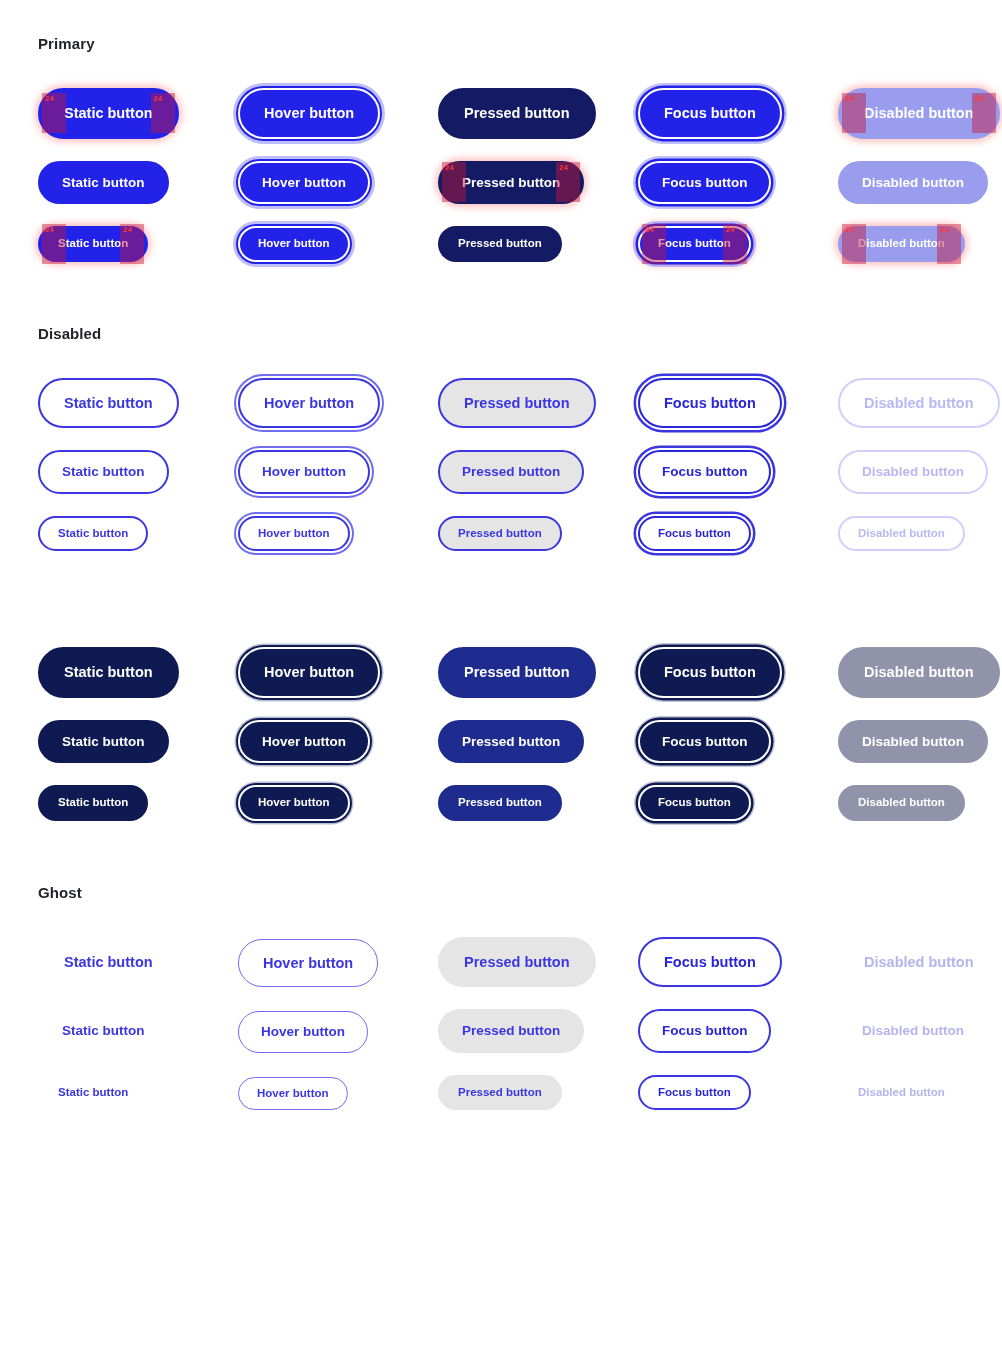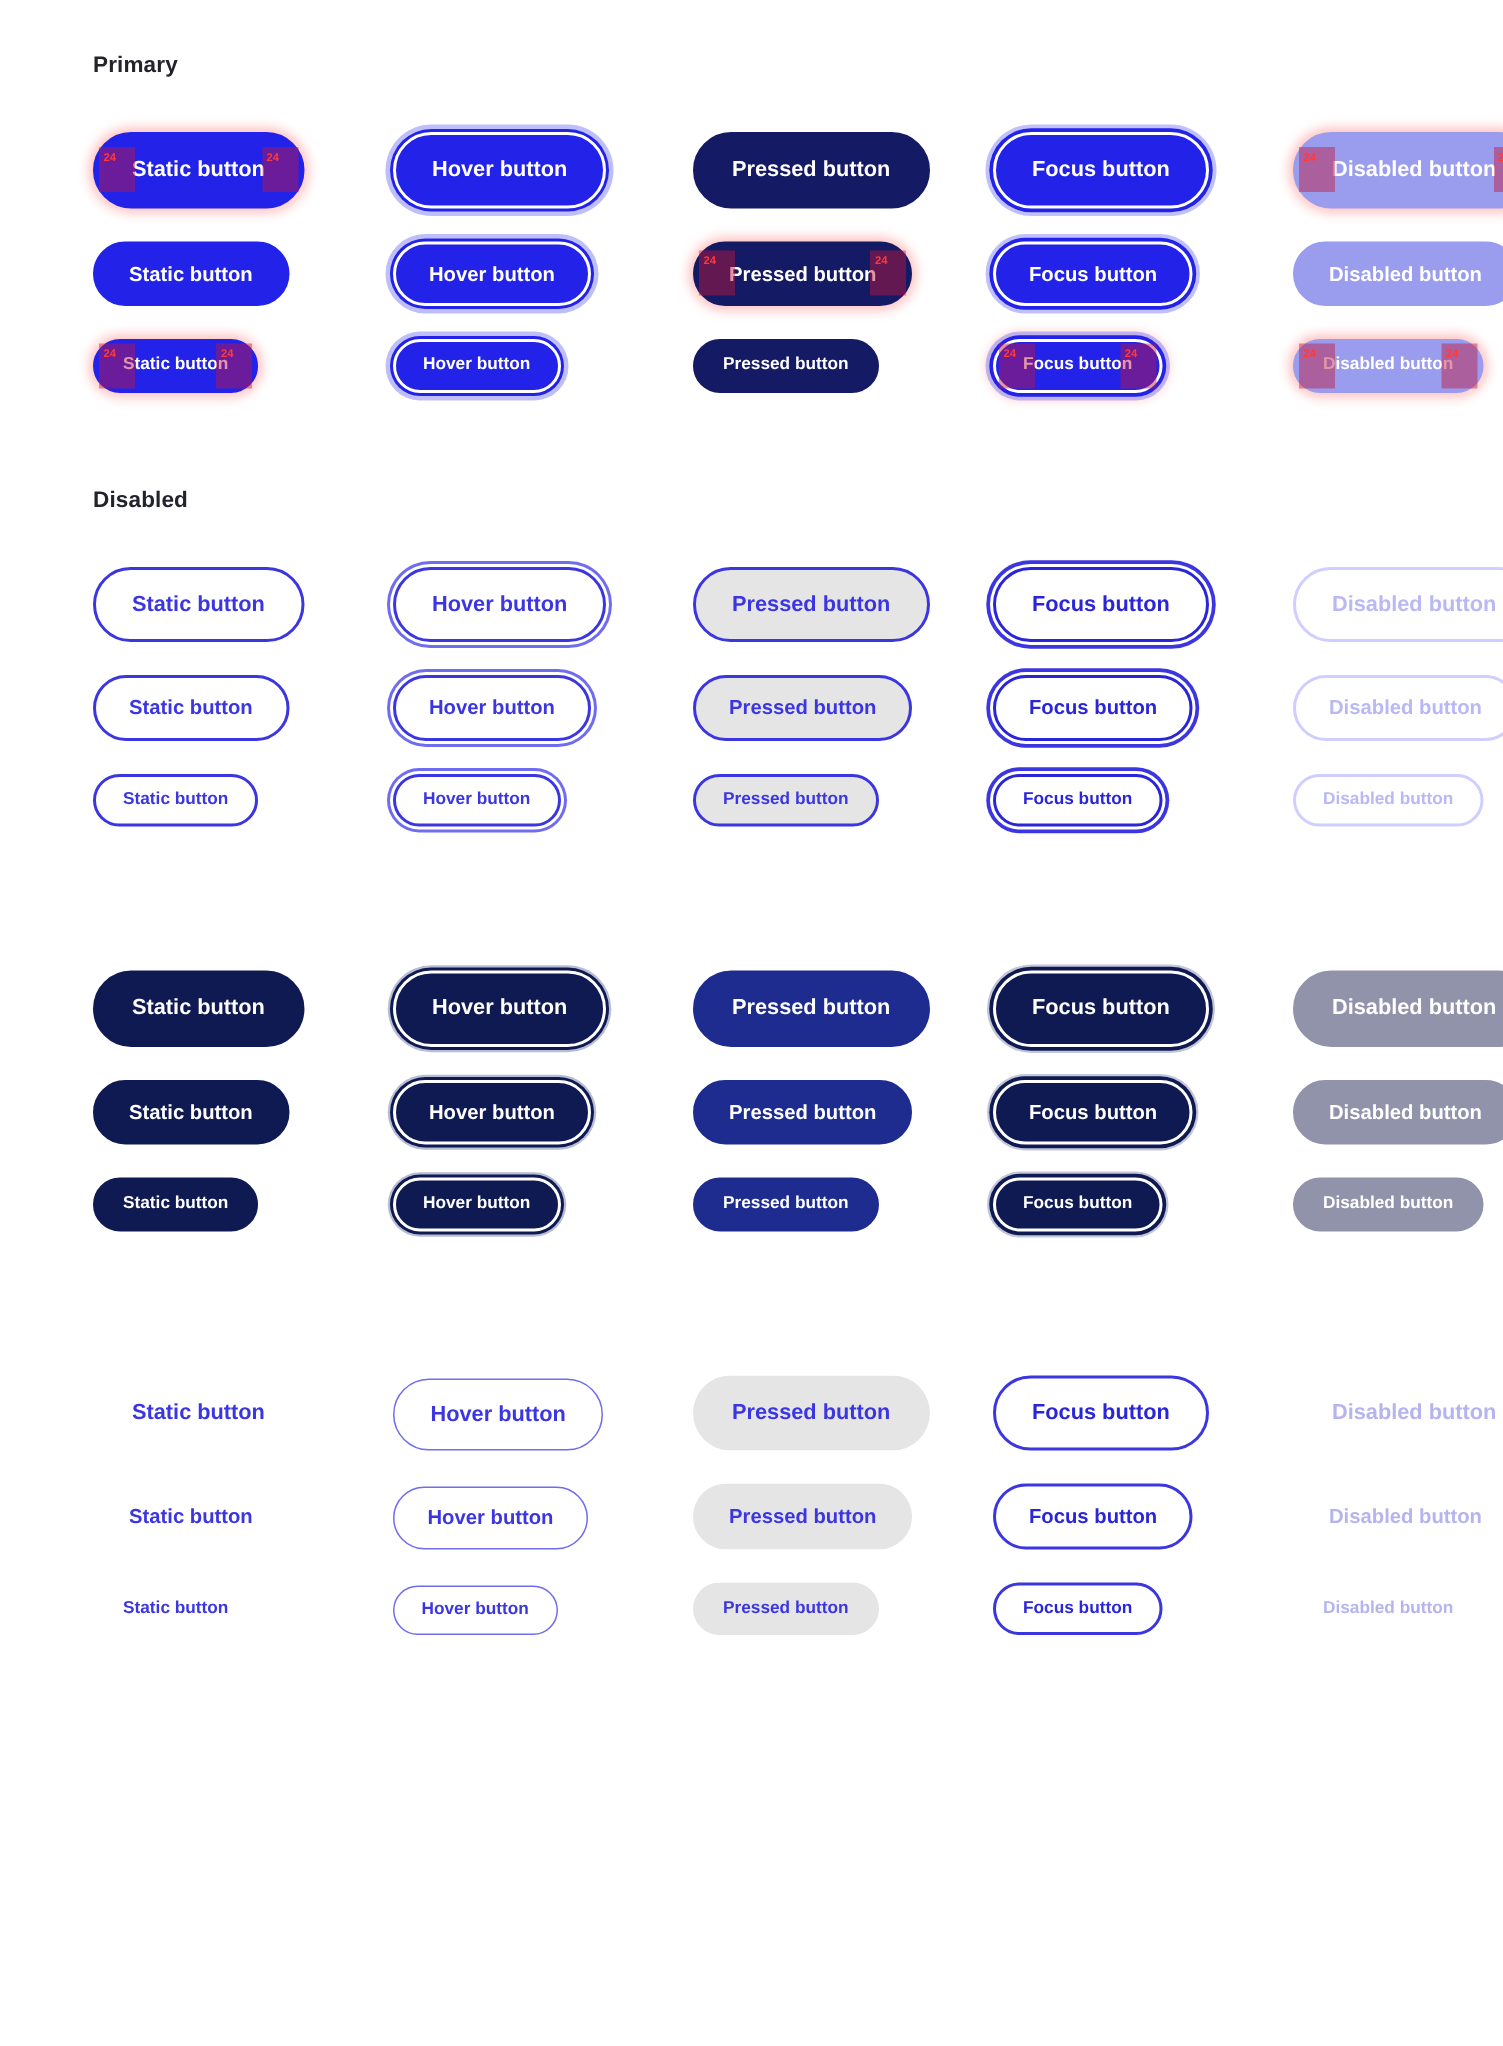"Primary" .section { padding-left: 24px -> none }
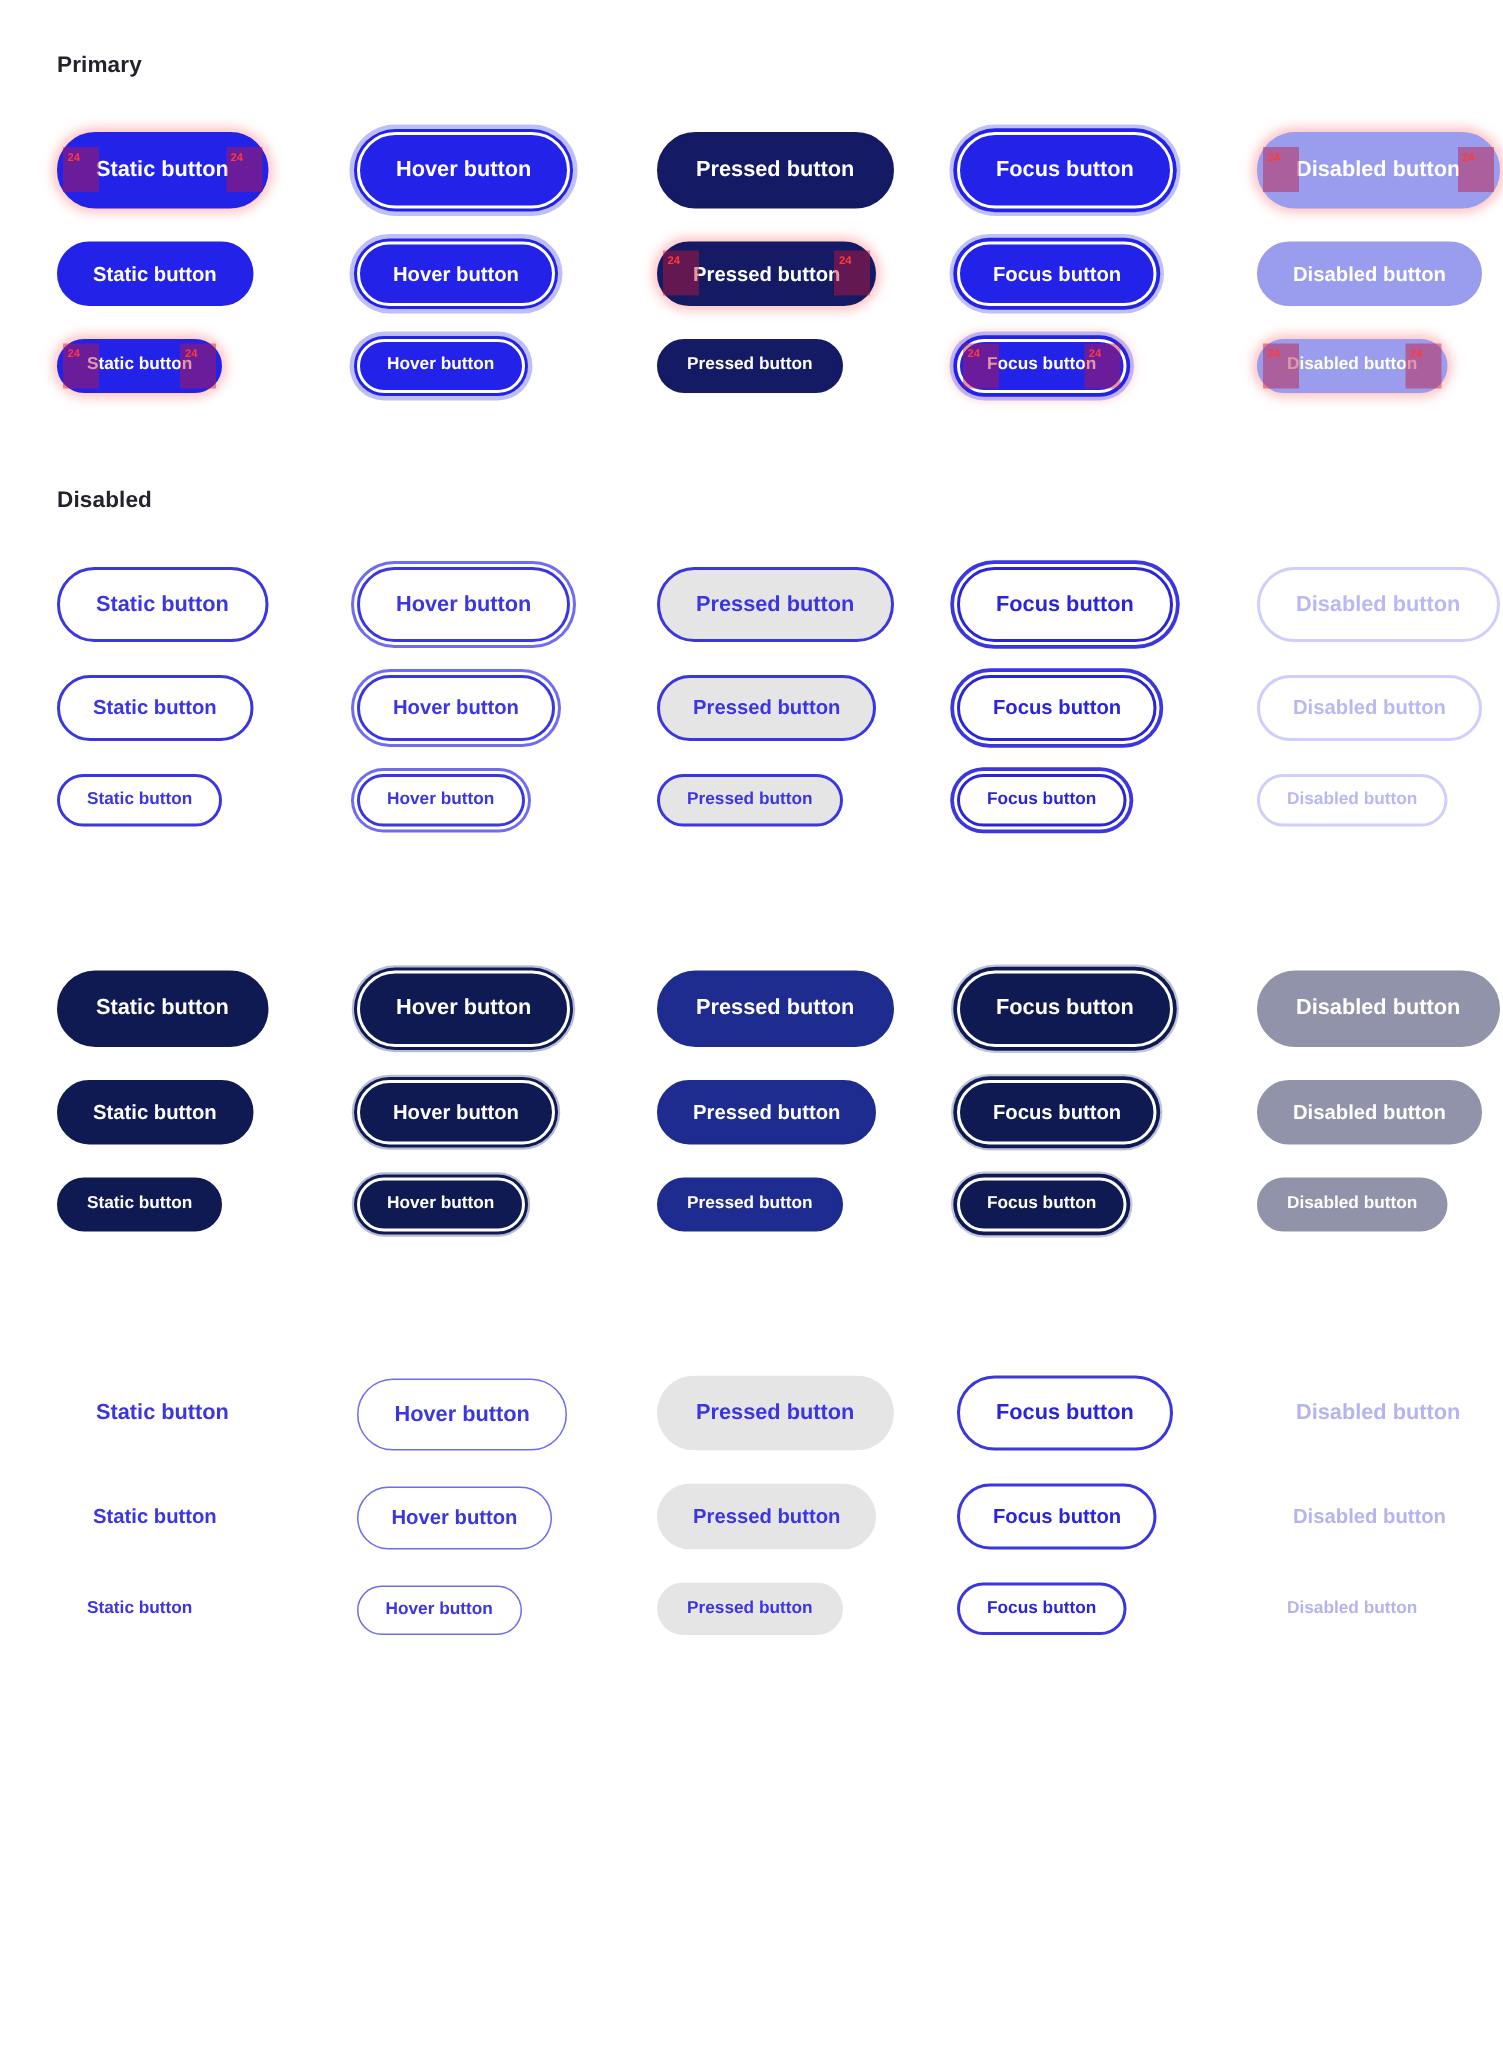"24" .pad-ann { font-family: Liberation Sans, sans-serif -> Liberation Mono, monospace; height: 30px -> 40px }
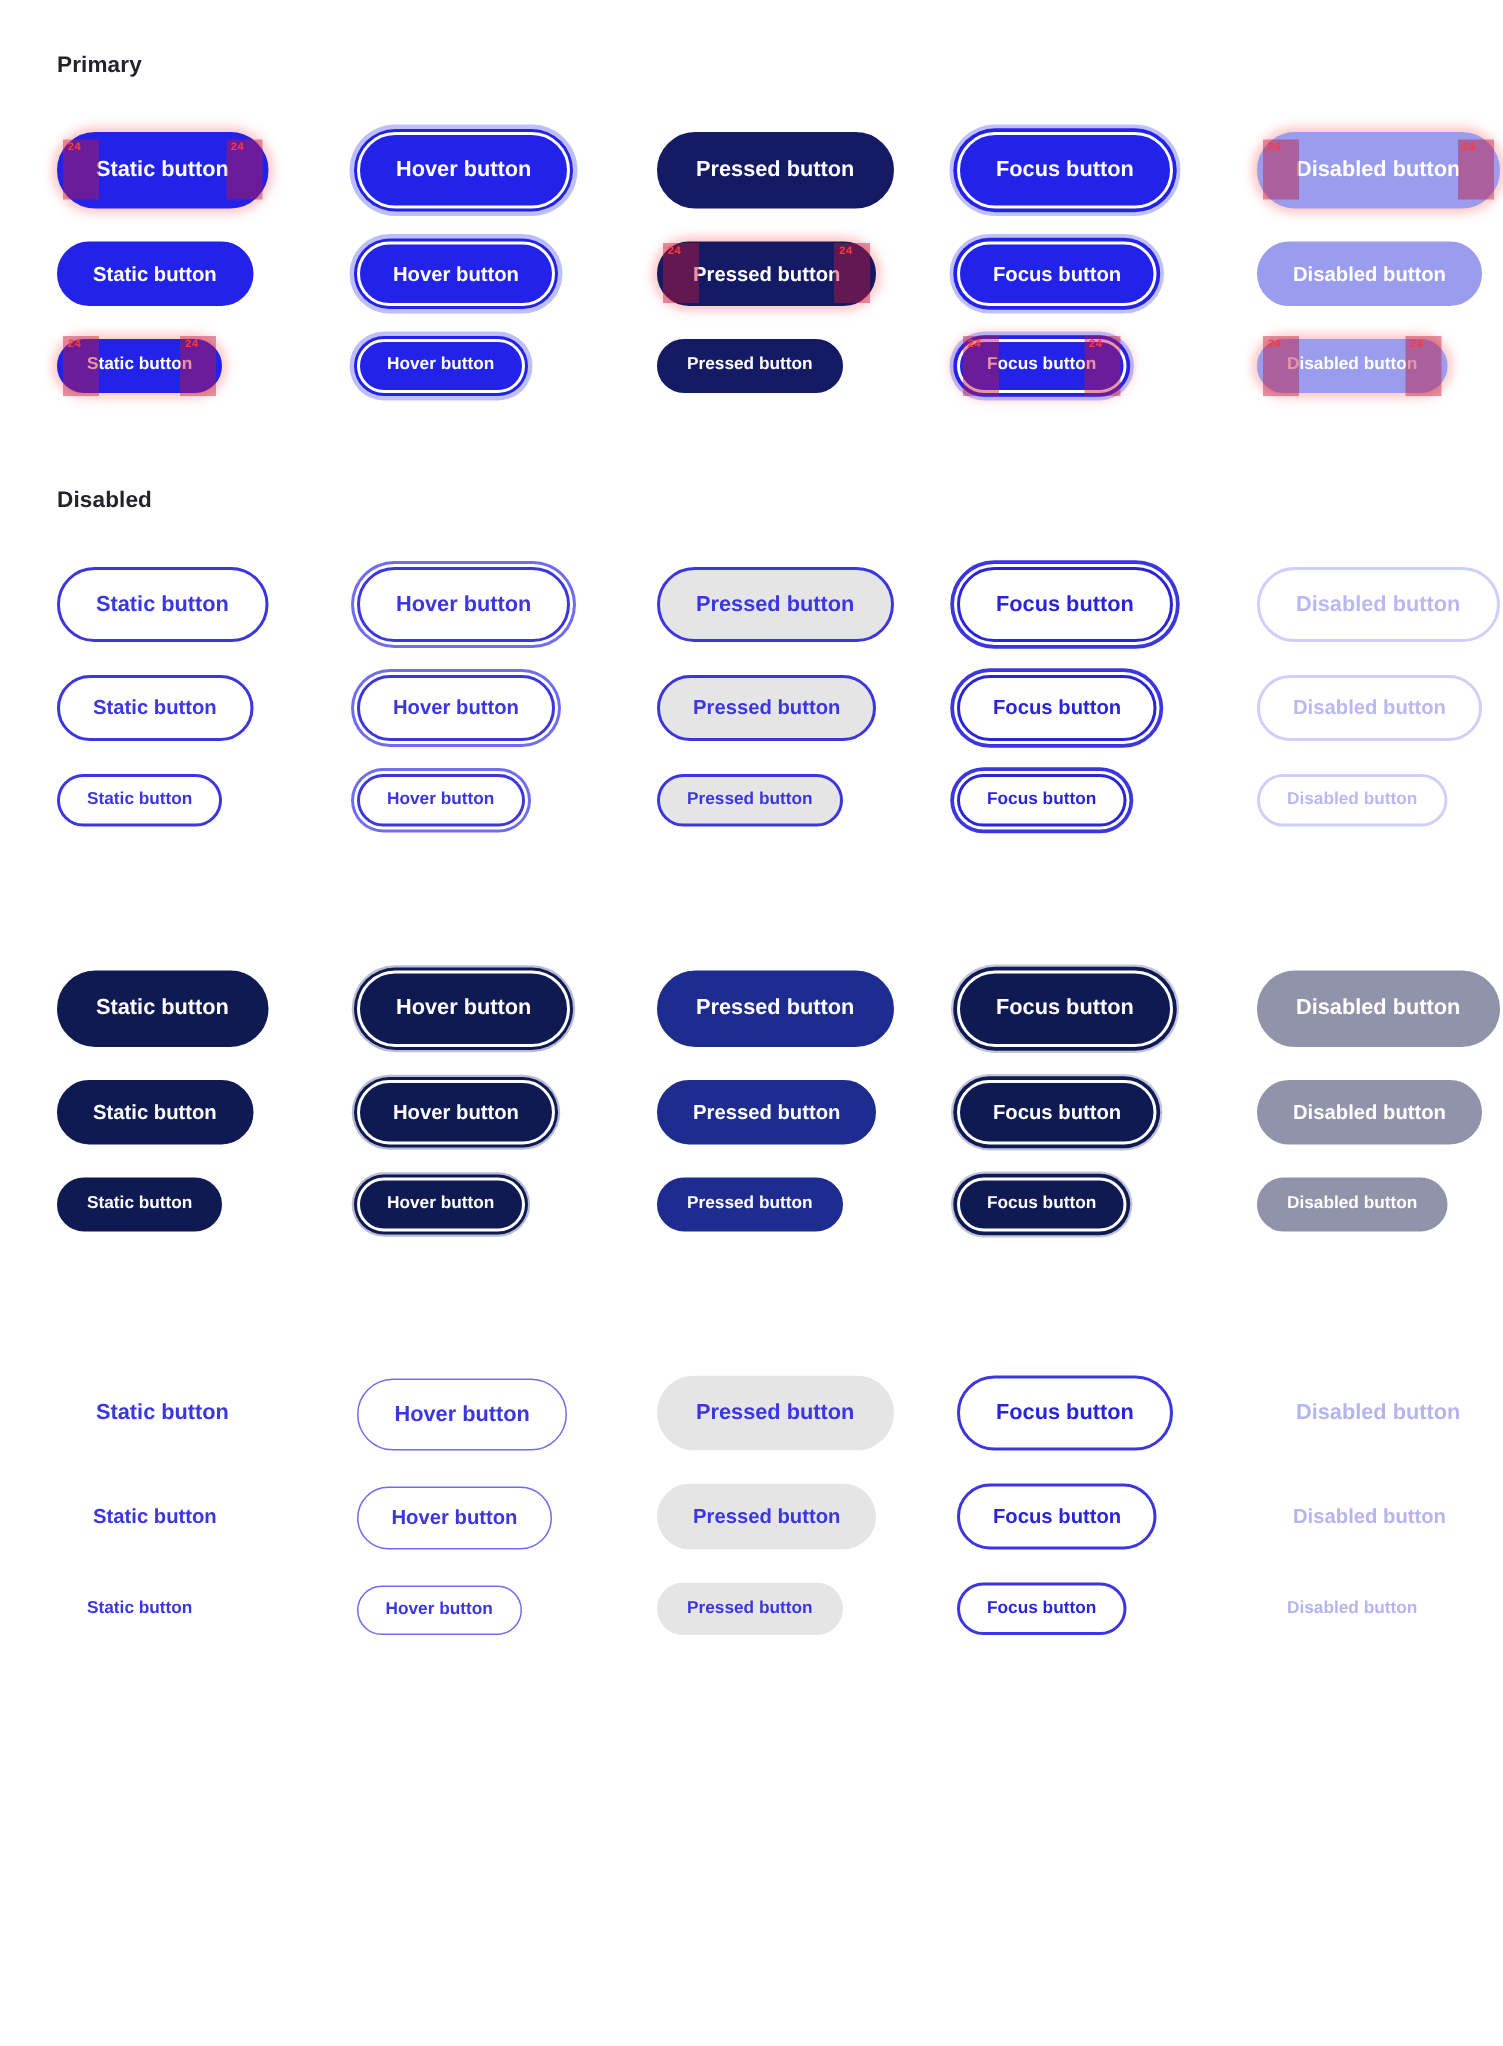"Ghost" div.section-title { html: none -> <div>Ghost</div> }
